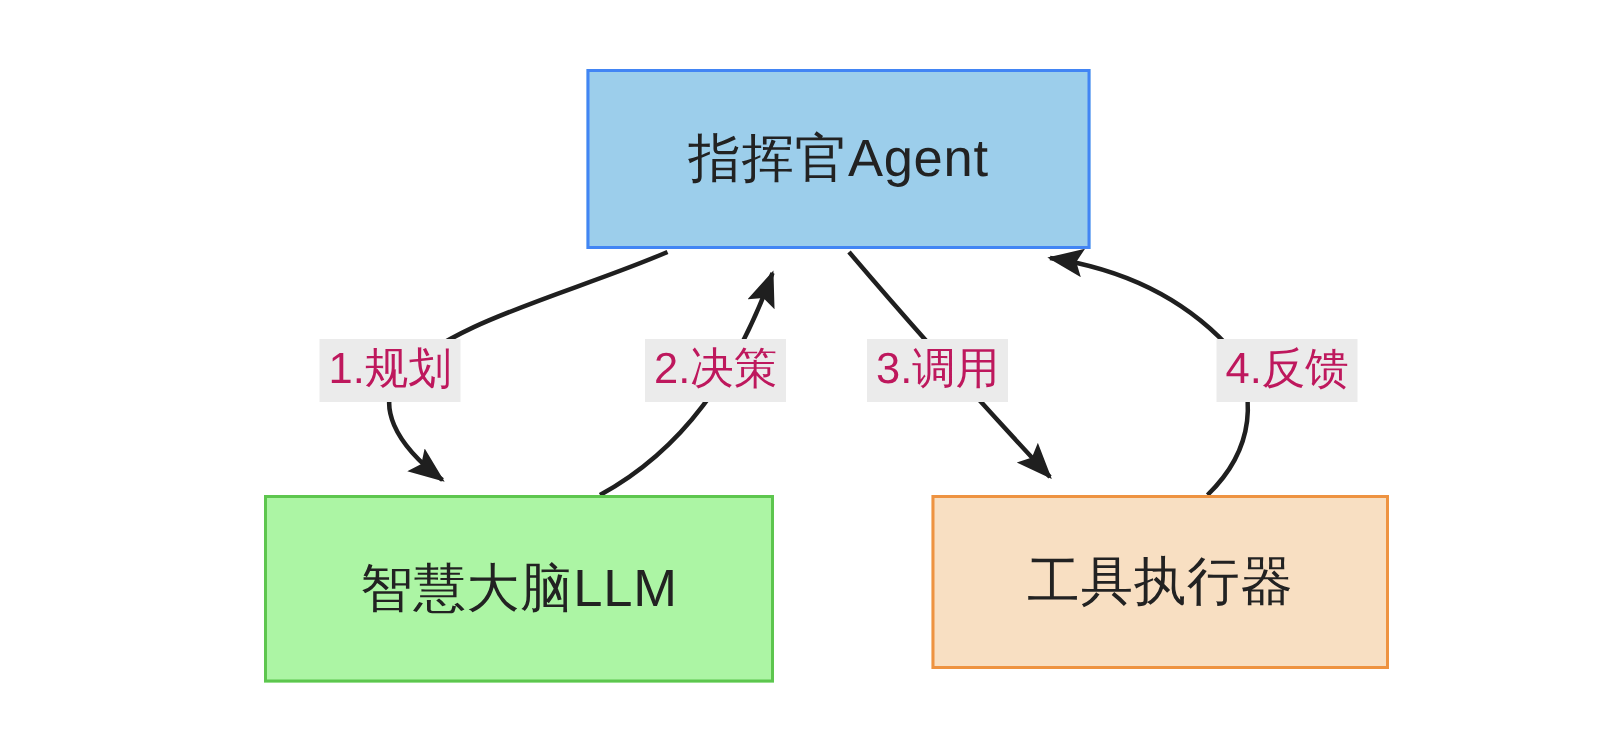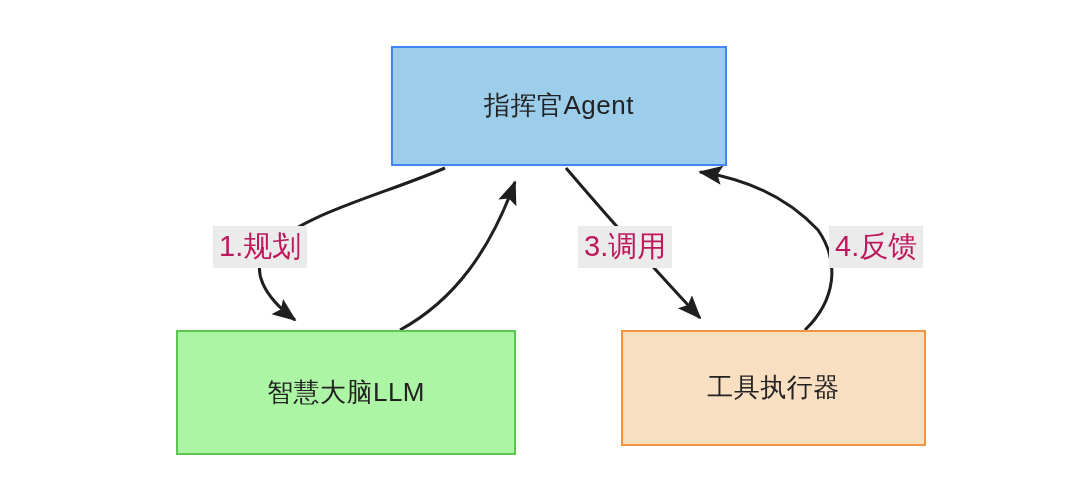"指挥官Agent" .node-label { font-size: 26px -> 35px }
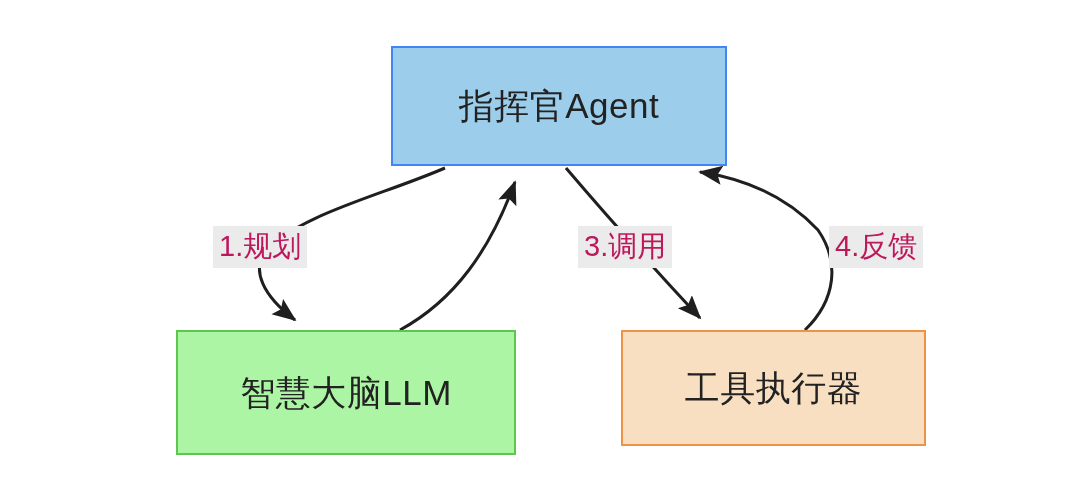"2.决策" div.edge-label { html: none -> <div>2.决策</div> }
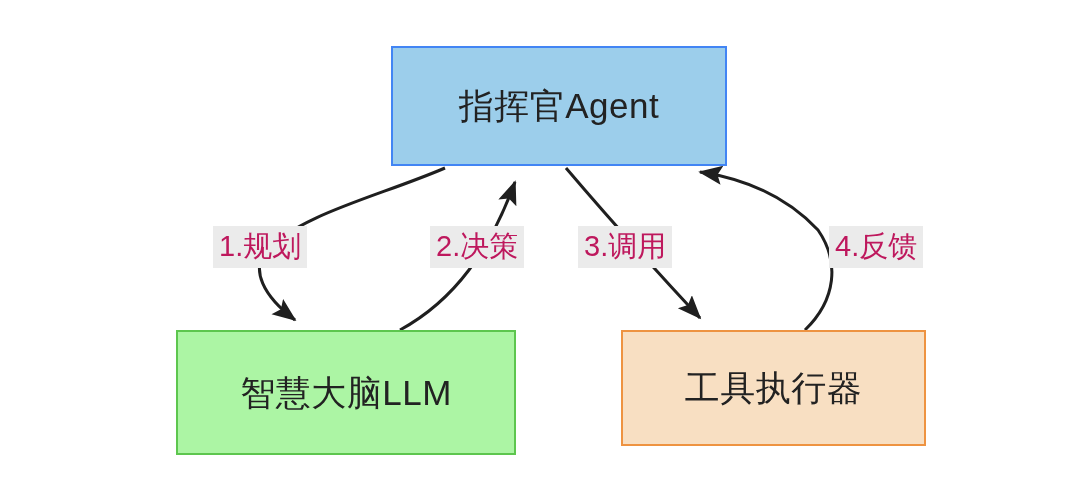"4.反馈" #edge-label-4 { left: 829px -> 811px }
